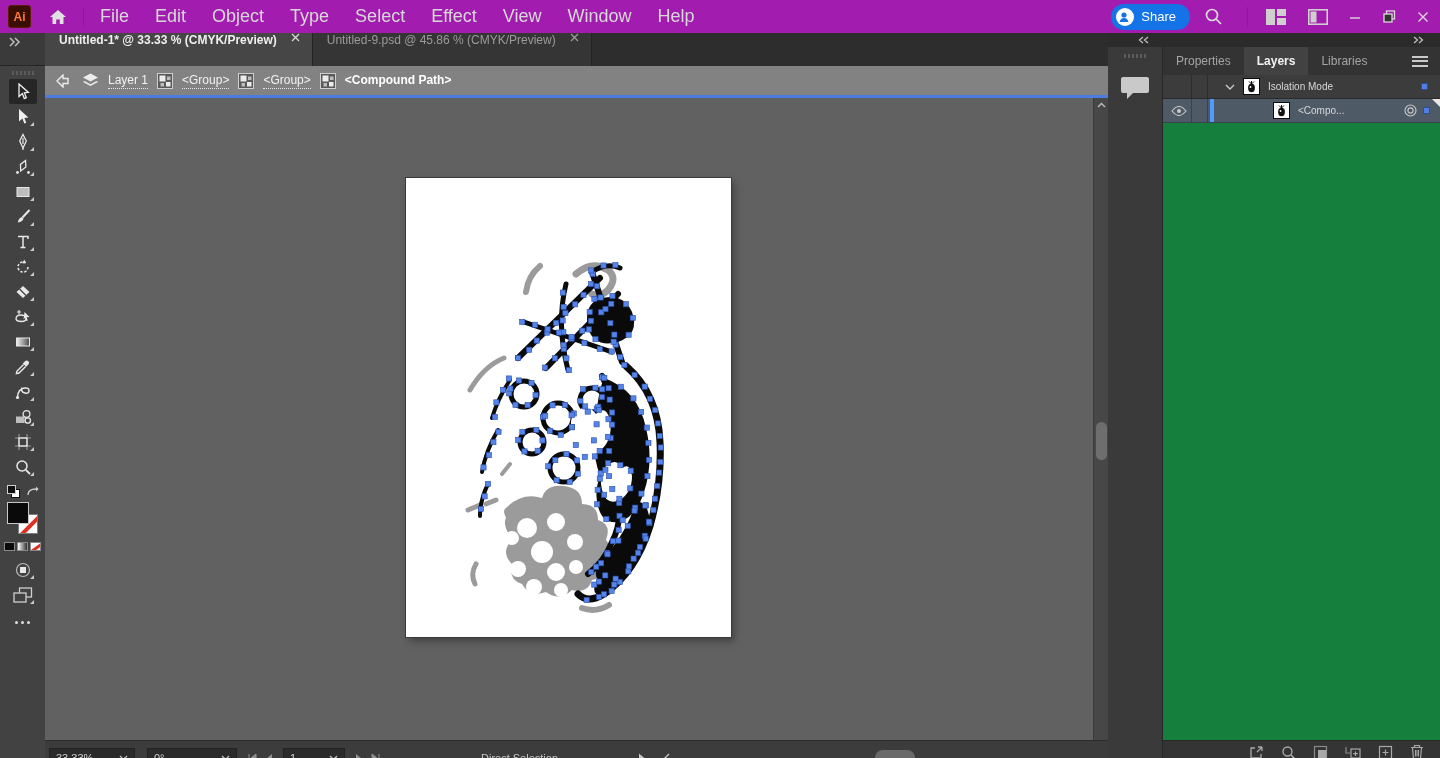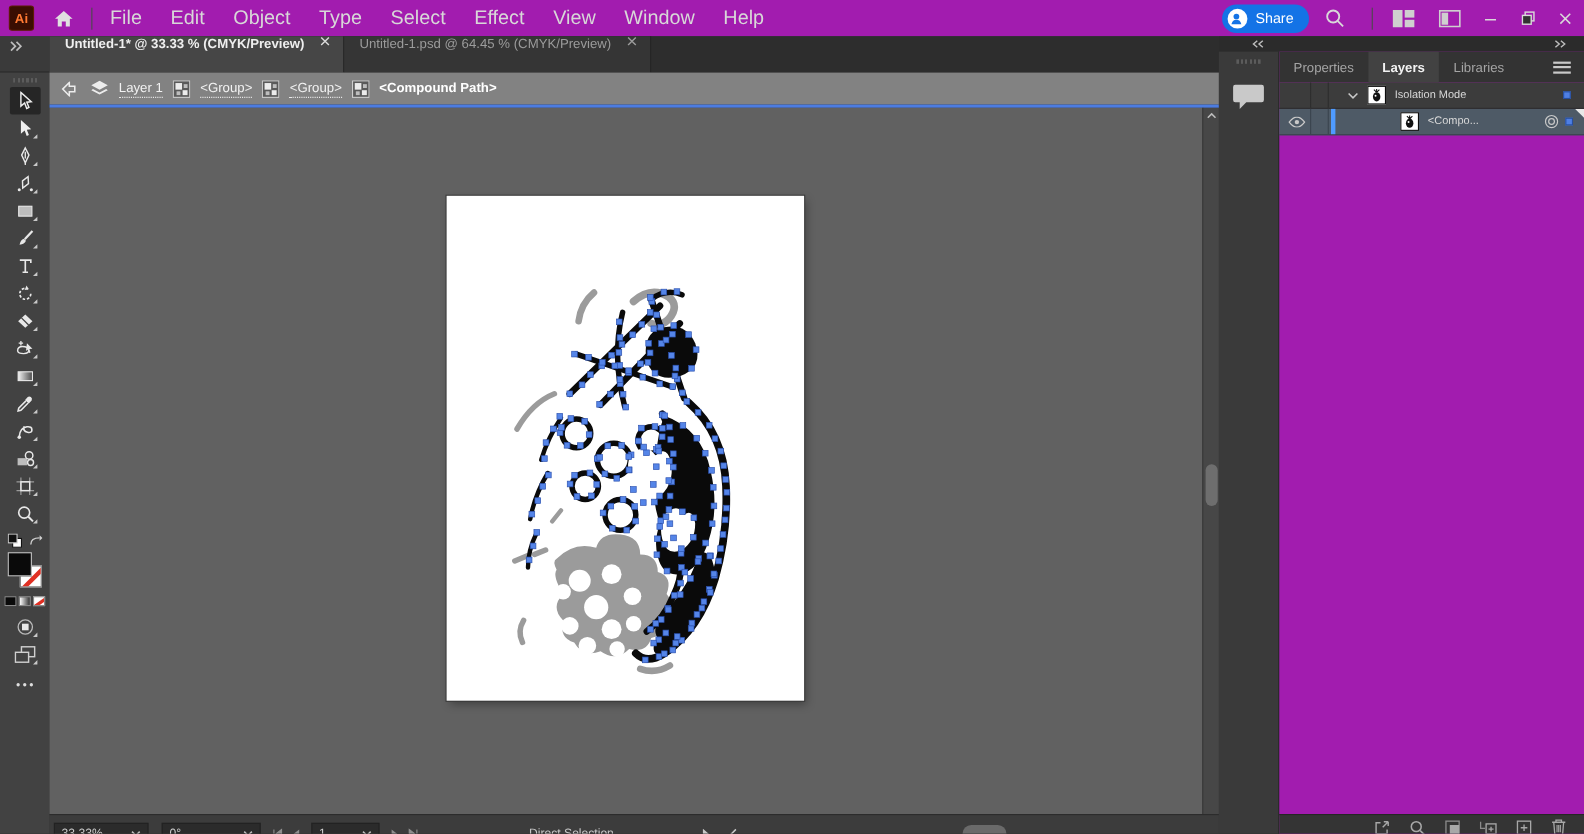"Untitled-1.psd @ 64.45 % (CMYK/Preview)" span { text: Untitled-1.psd @ 64.45 -> Untitled-9.psd @ 45.86 }
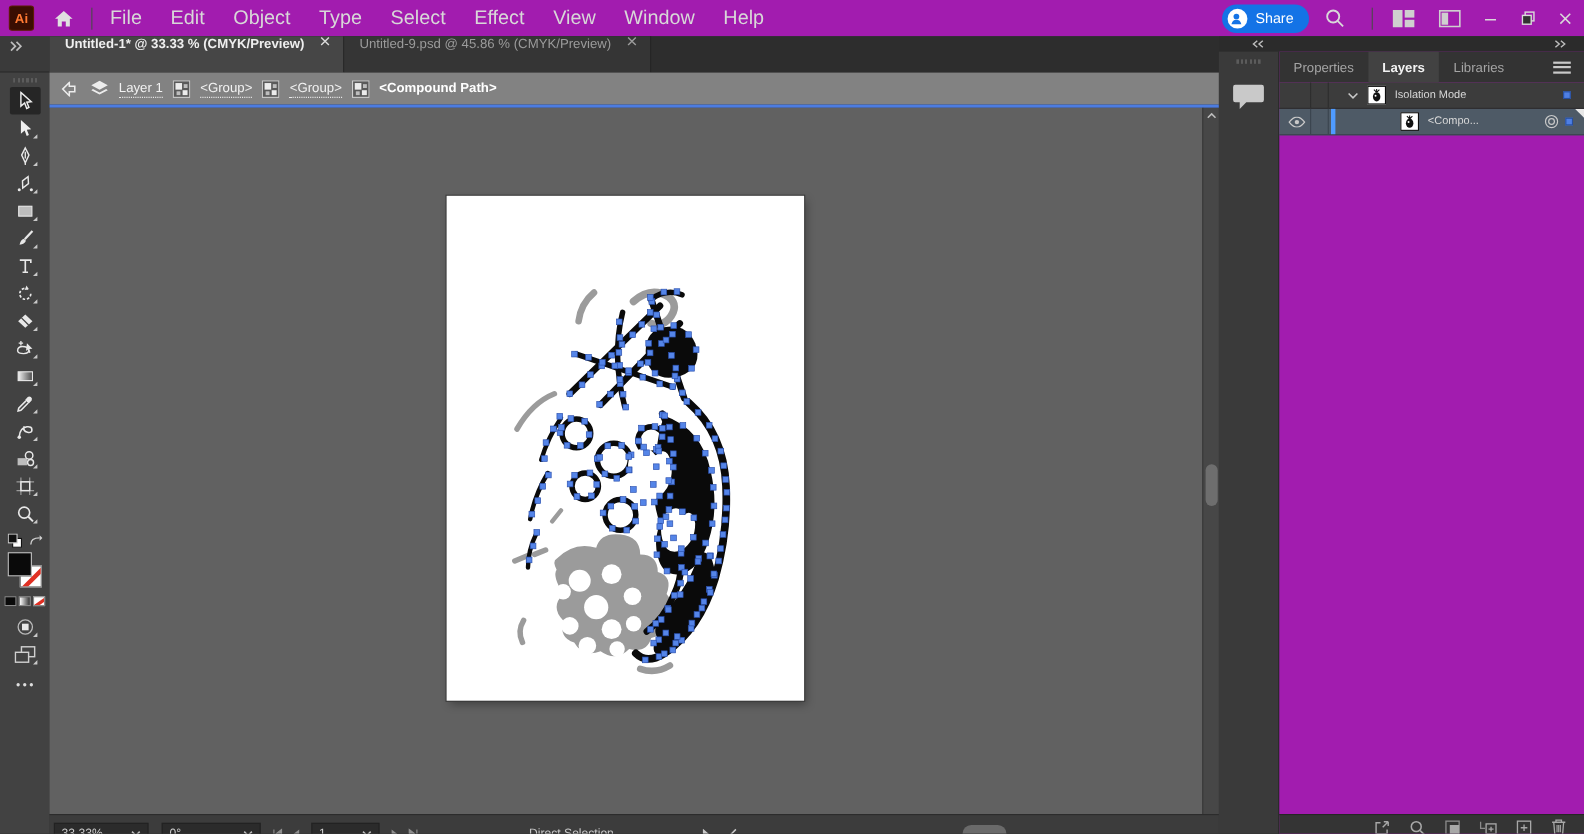"Properties" .panel { background: #a21caf -> #15803d }
